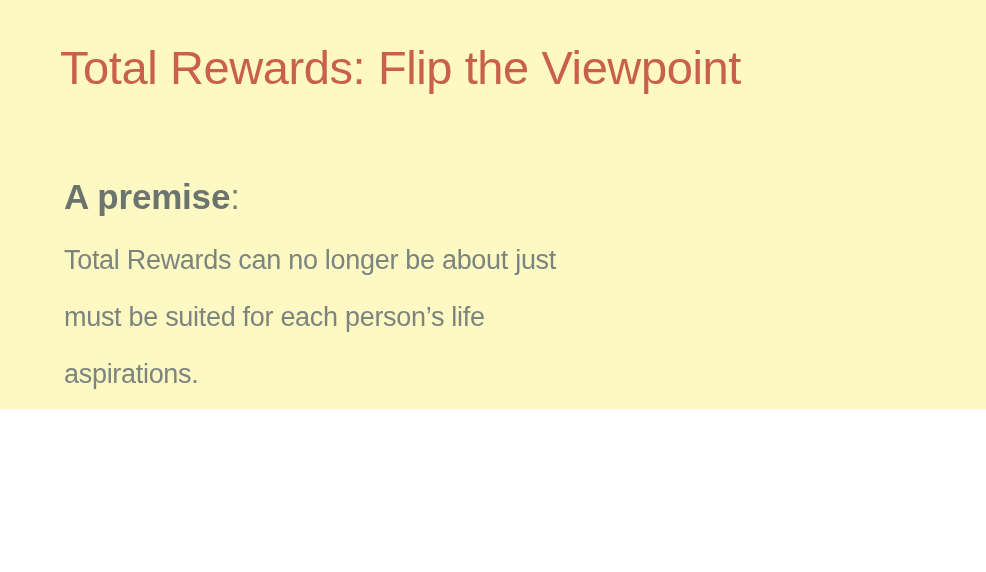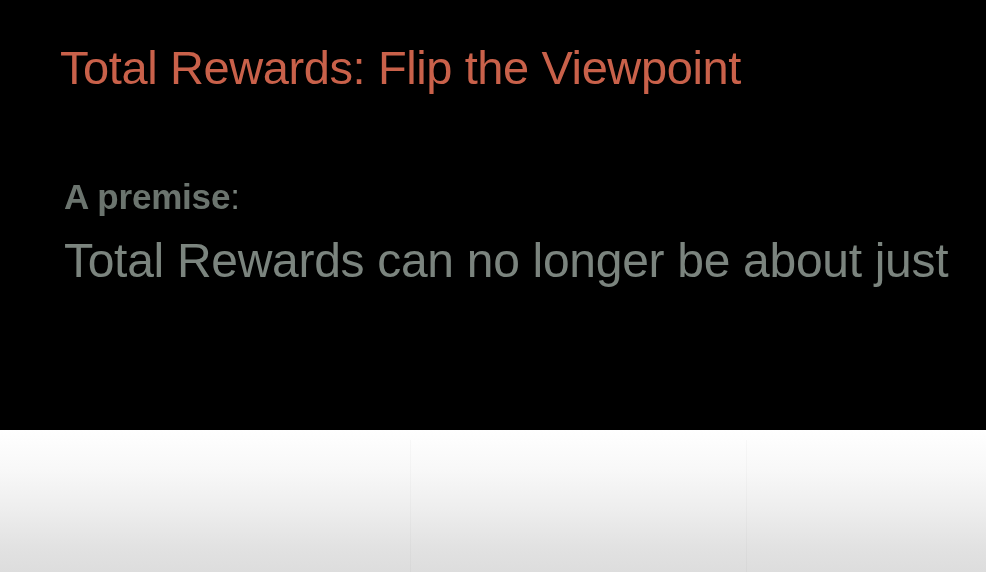"Total Rewards: Flip the Viewpoint" #slide { background: #000000 -> #fef9c3; height: 572px -> 409px }
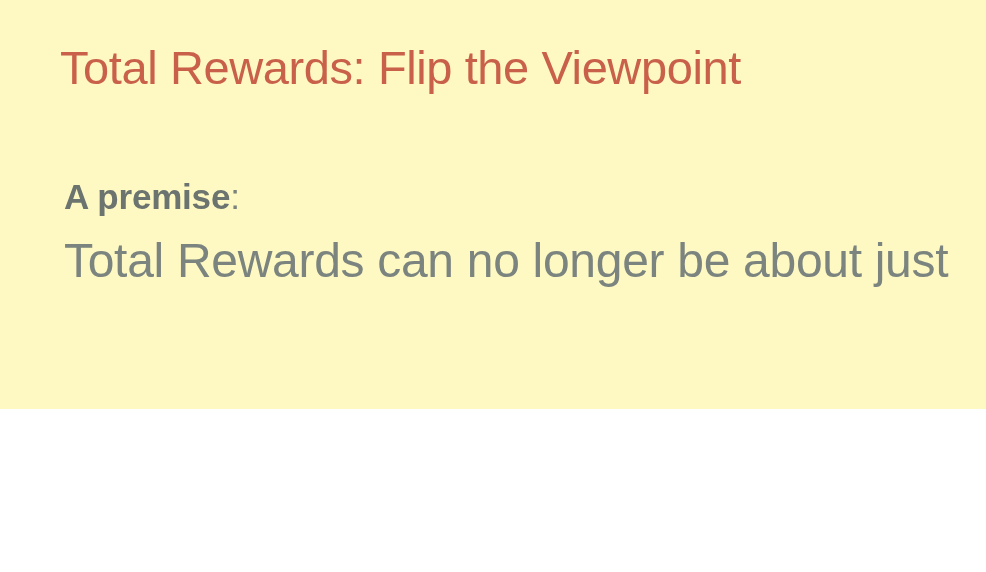"Total Rewards can no longer" .body-line { font-size: 48px -> 27px }
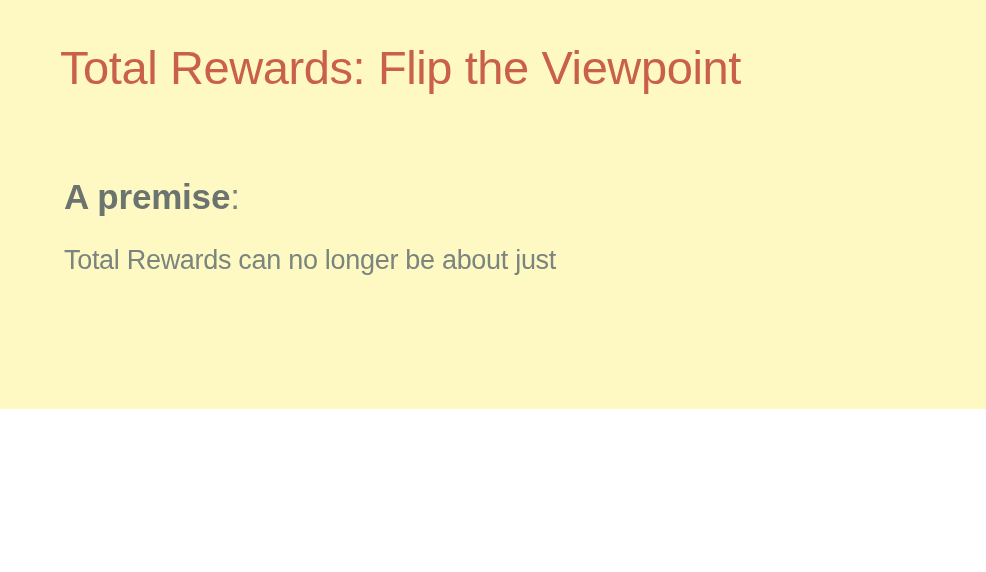"must be suited for each" p.body-line { html: none -> <p>must be suited for each person’s life</p> }
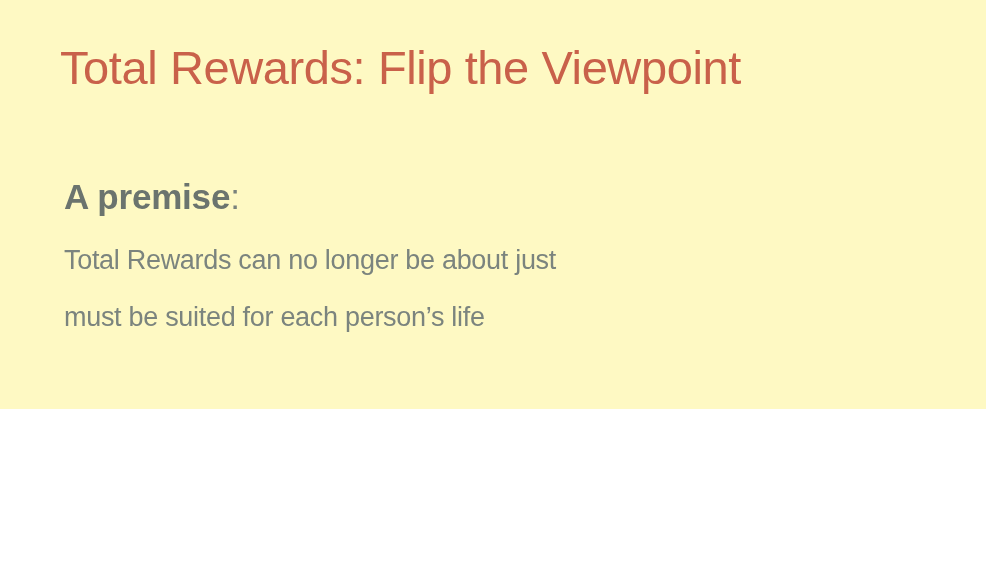"aspirations." p.body-line { html: none -> <p>aspirations.</p> }
